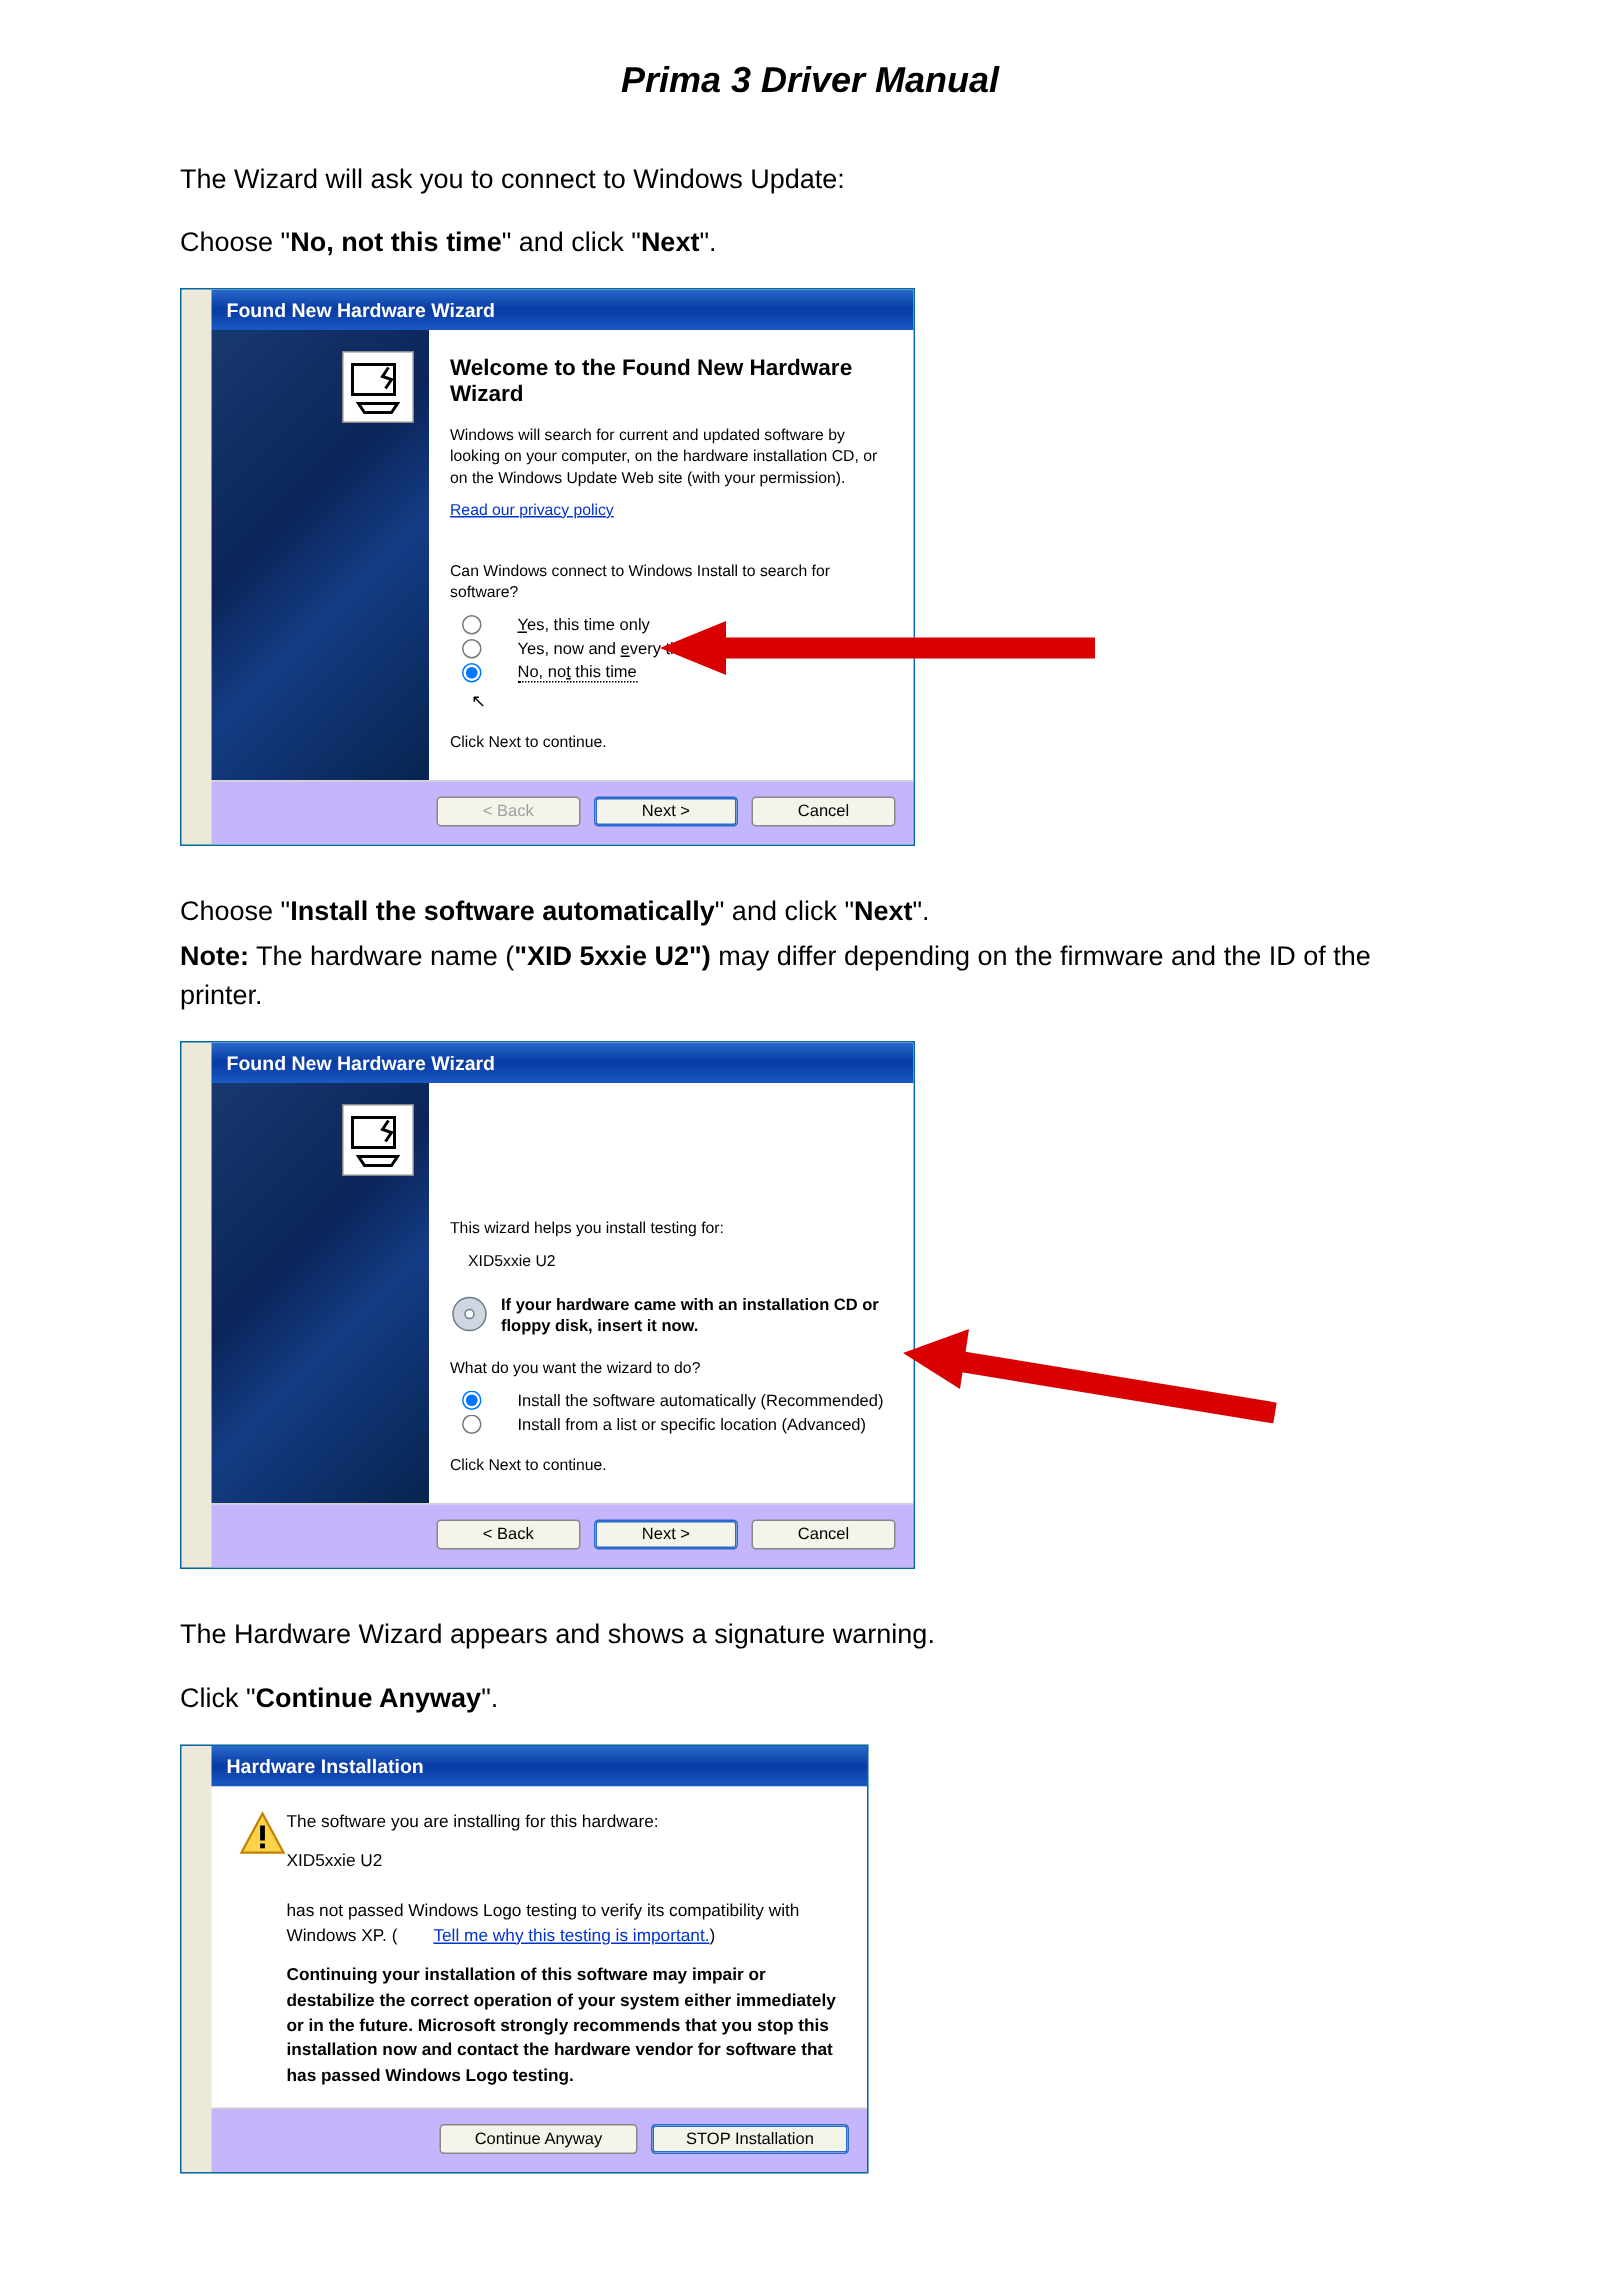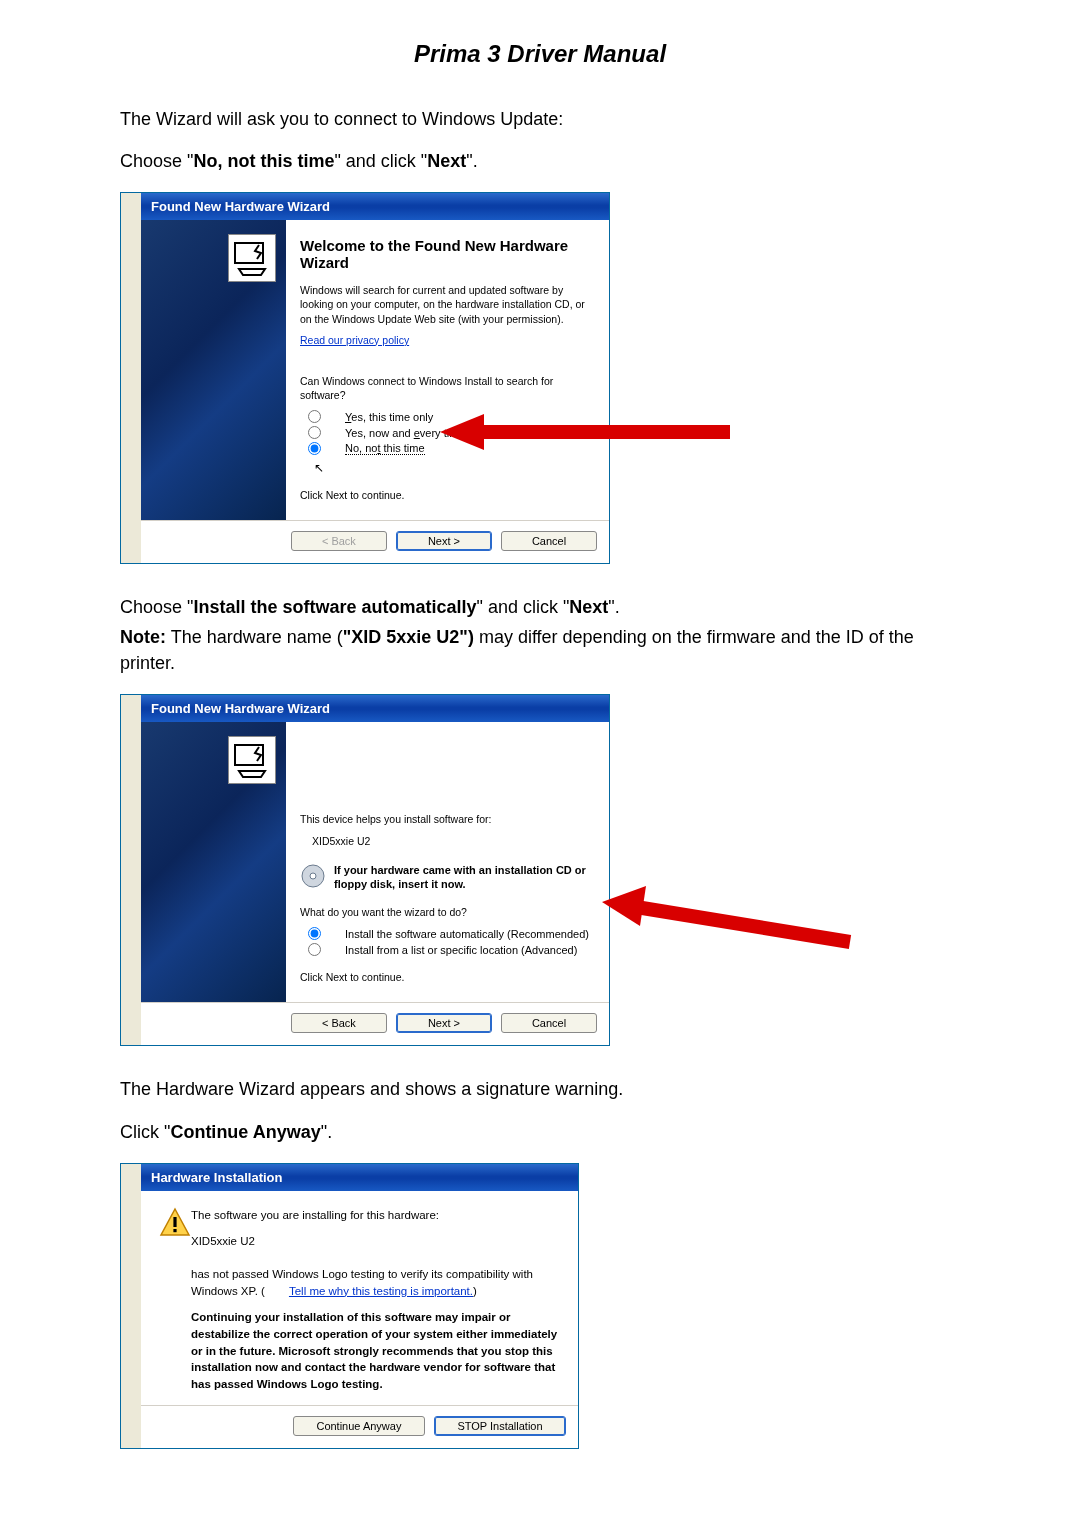"< Back Next > Cancel" .btnrow { background: #ffffff -> #c4b5fd }
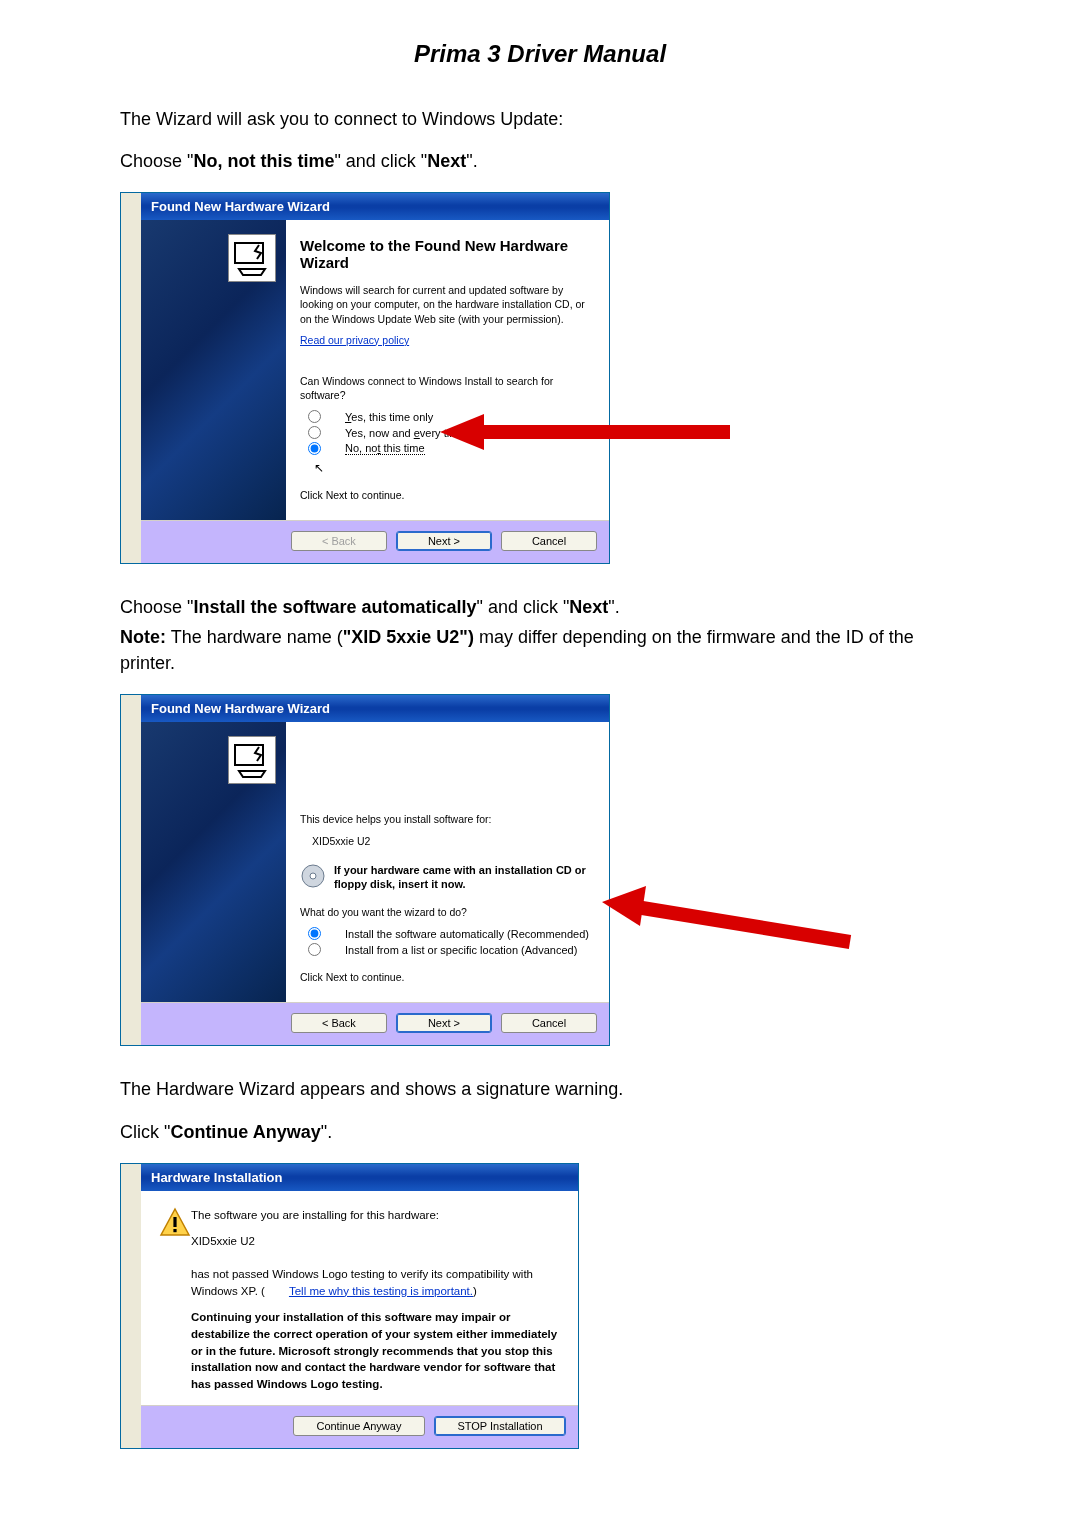"This device helps you install" p.small { text: device helps you install software -> wizard helps you install testing }
